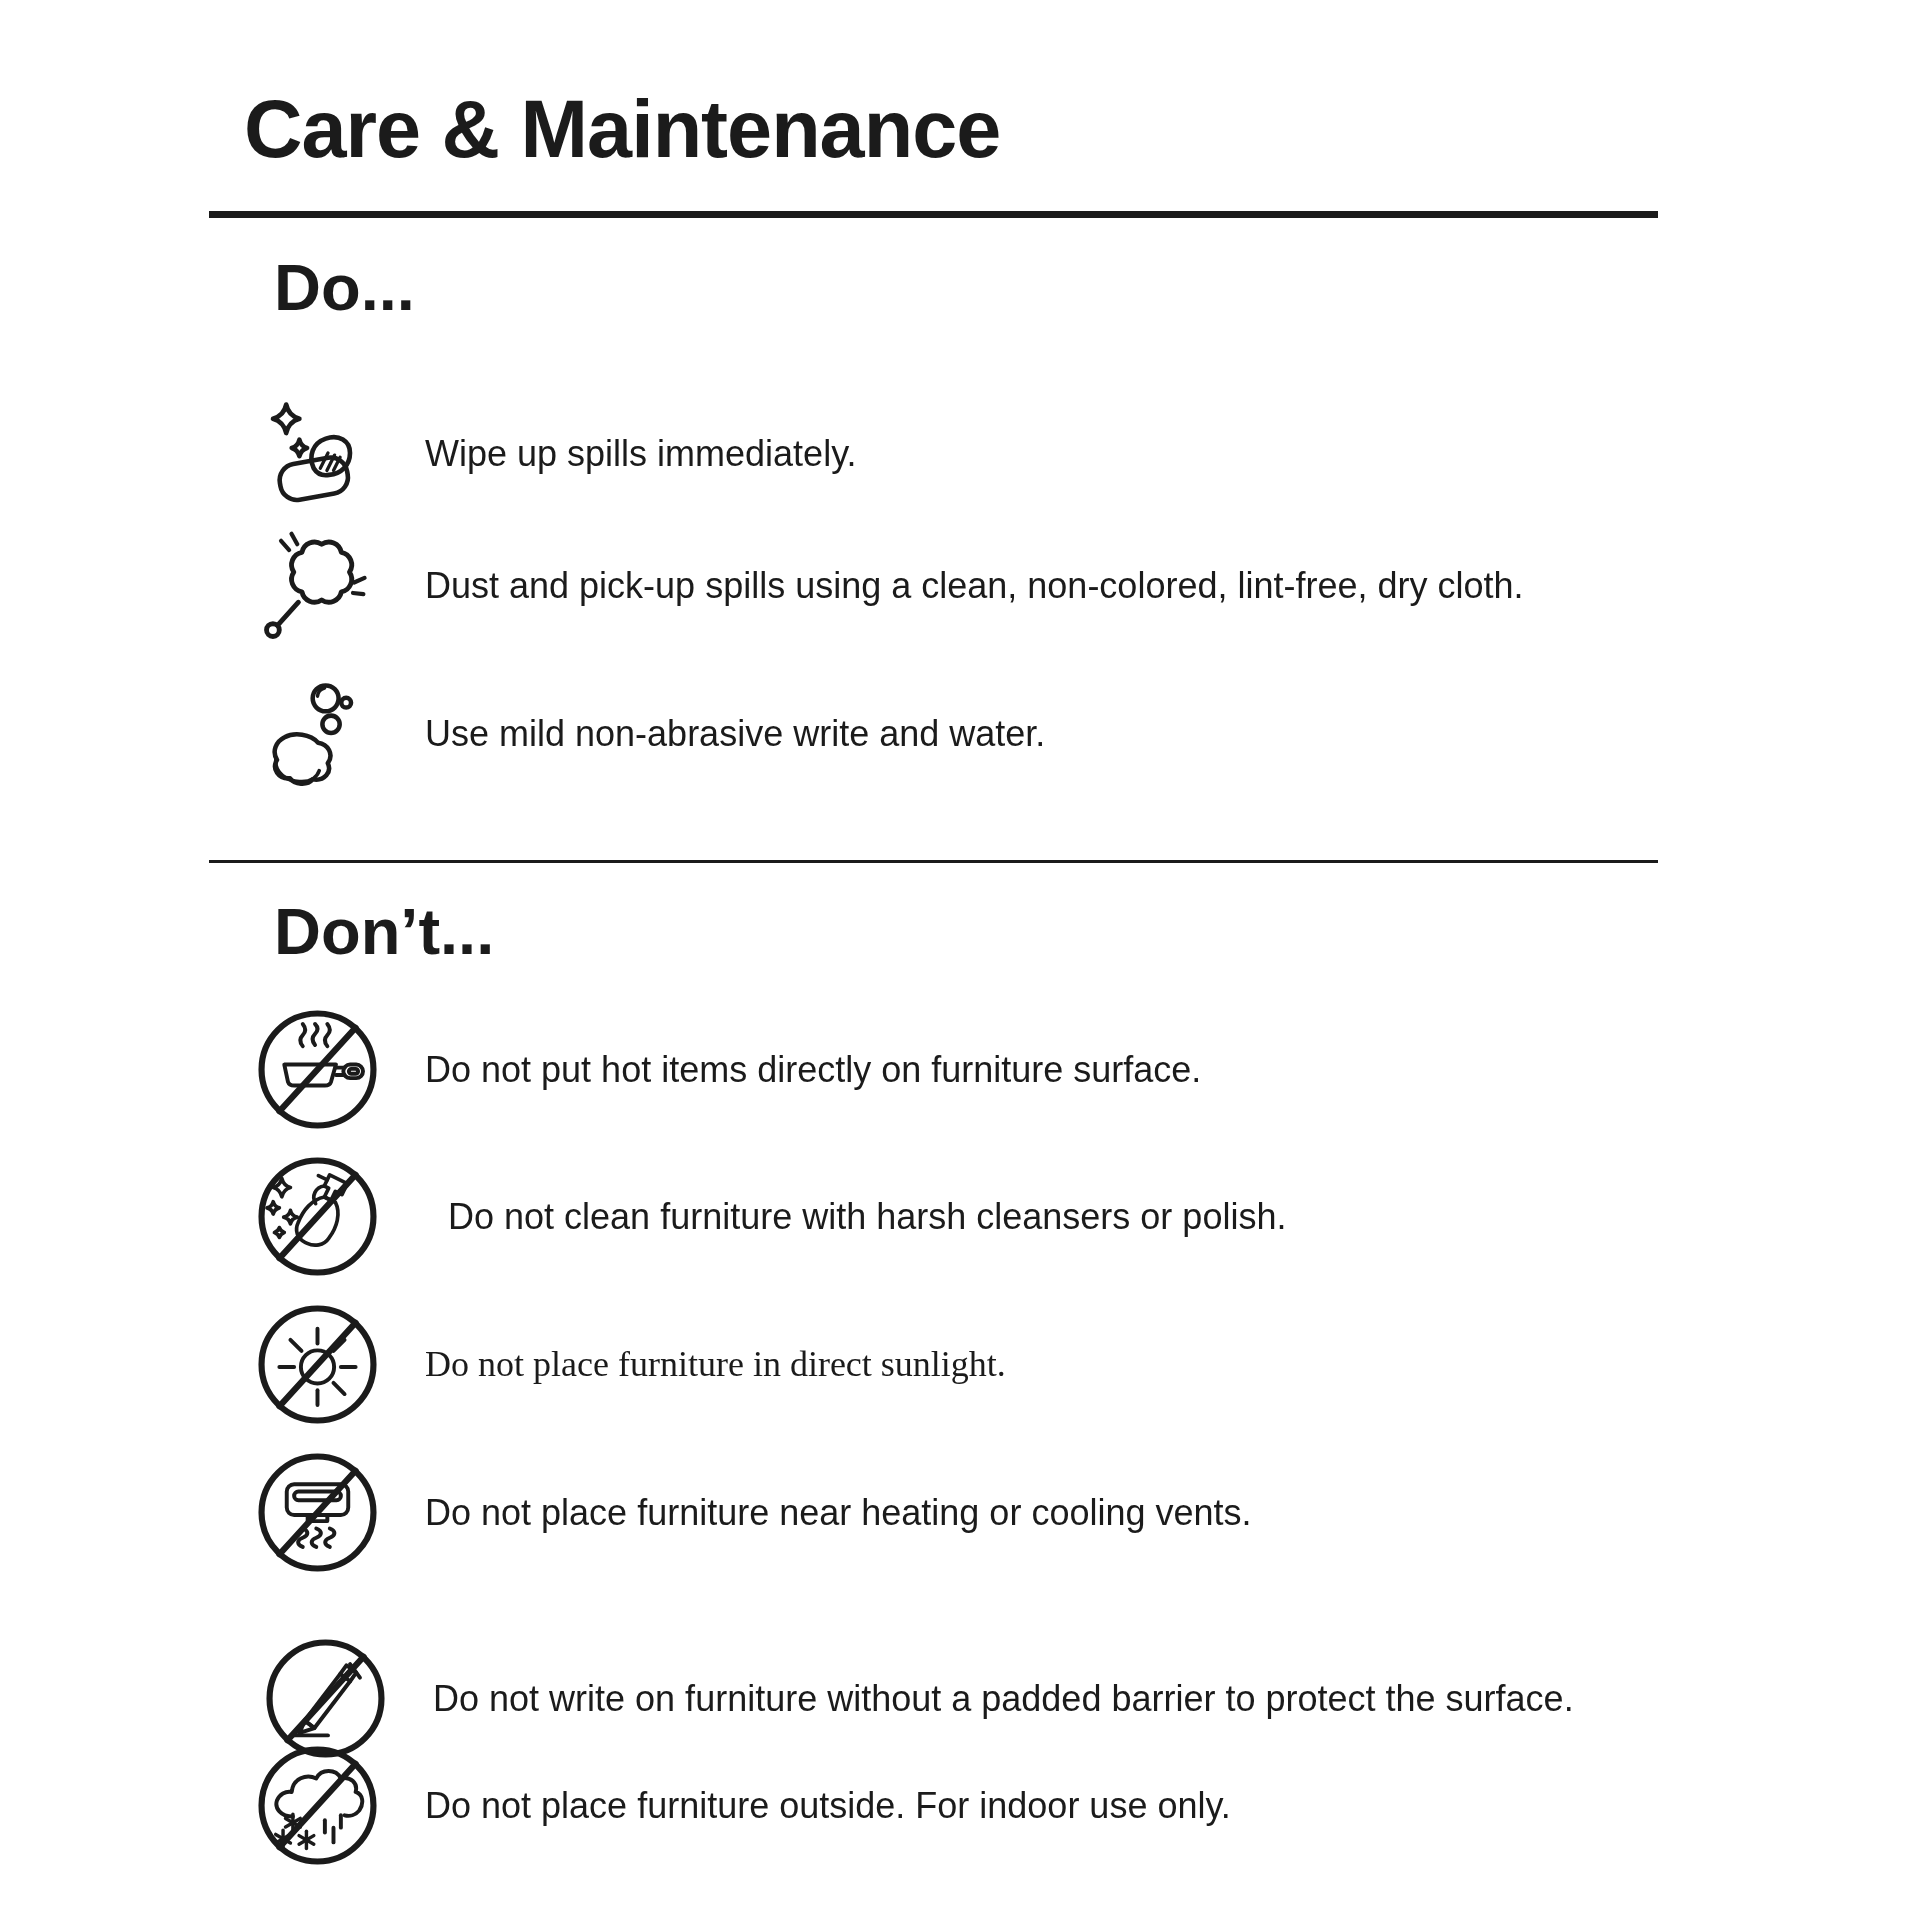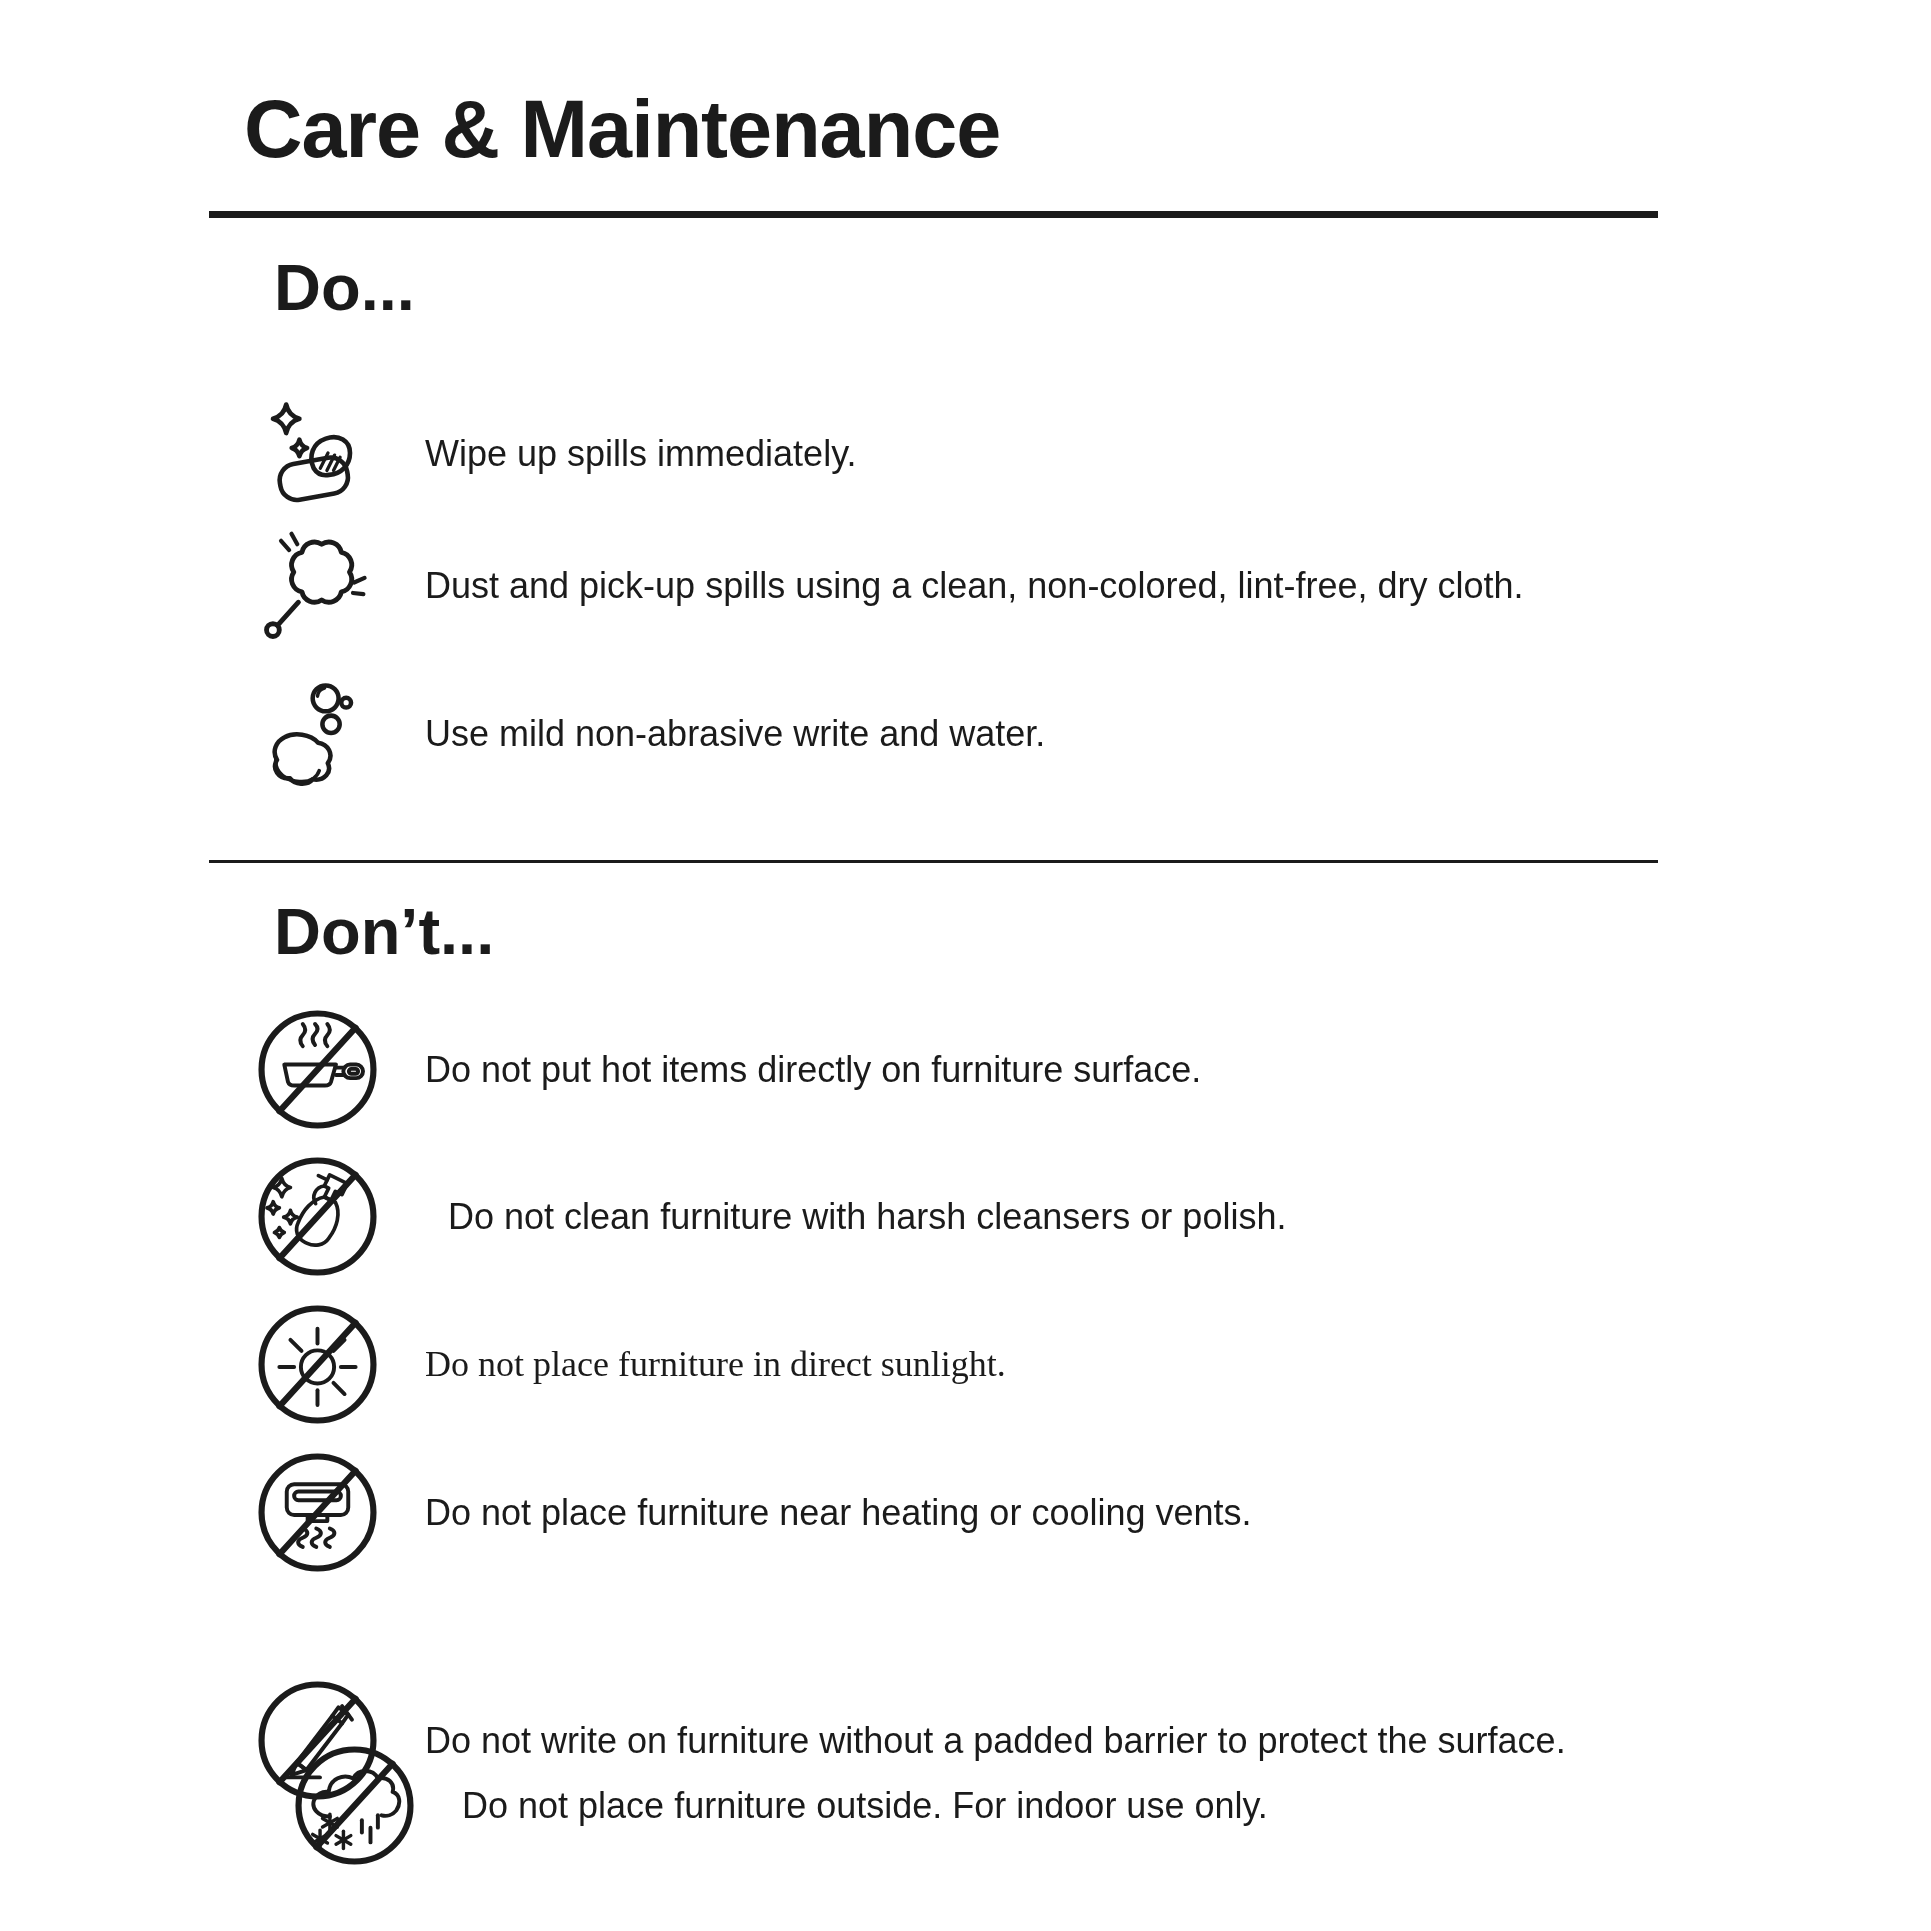"Do not write on furniture" div.row { padding-left: none -> 8px; top: 1667px -> 1625px }
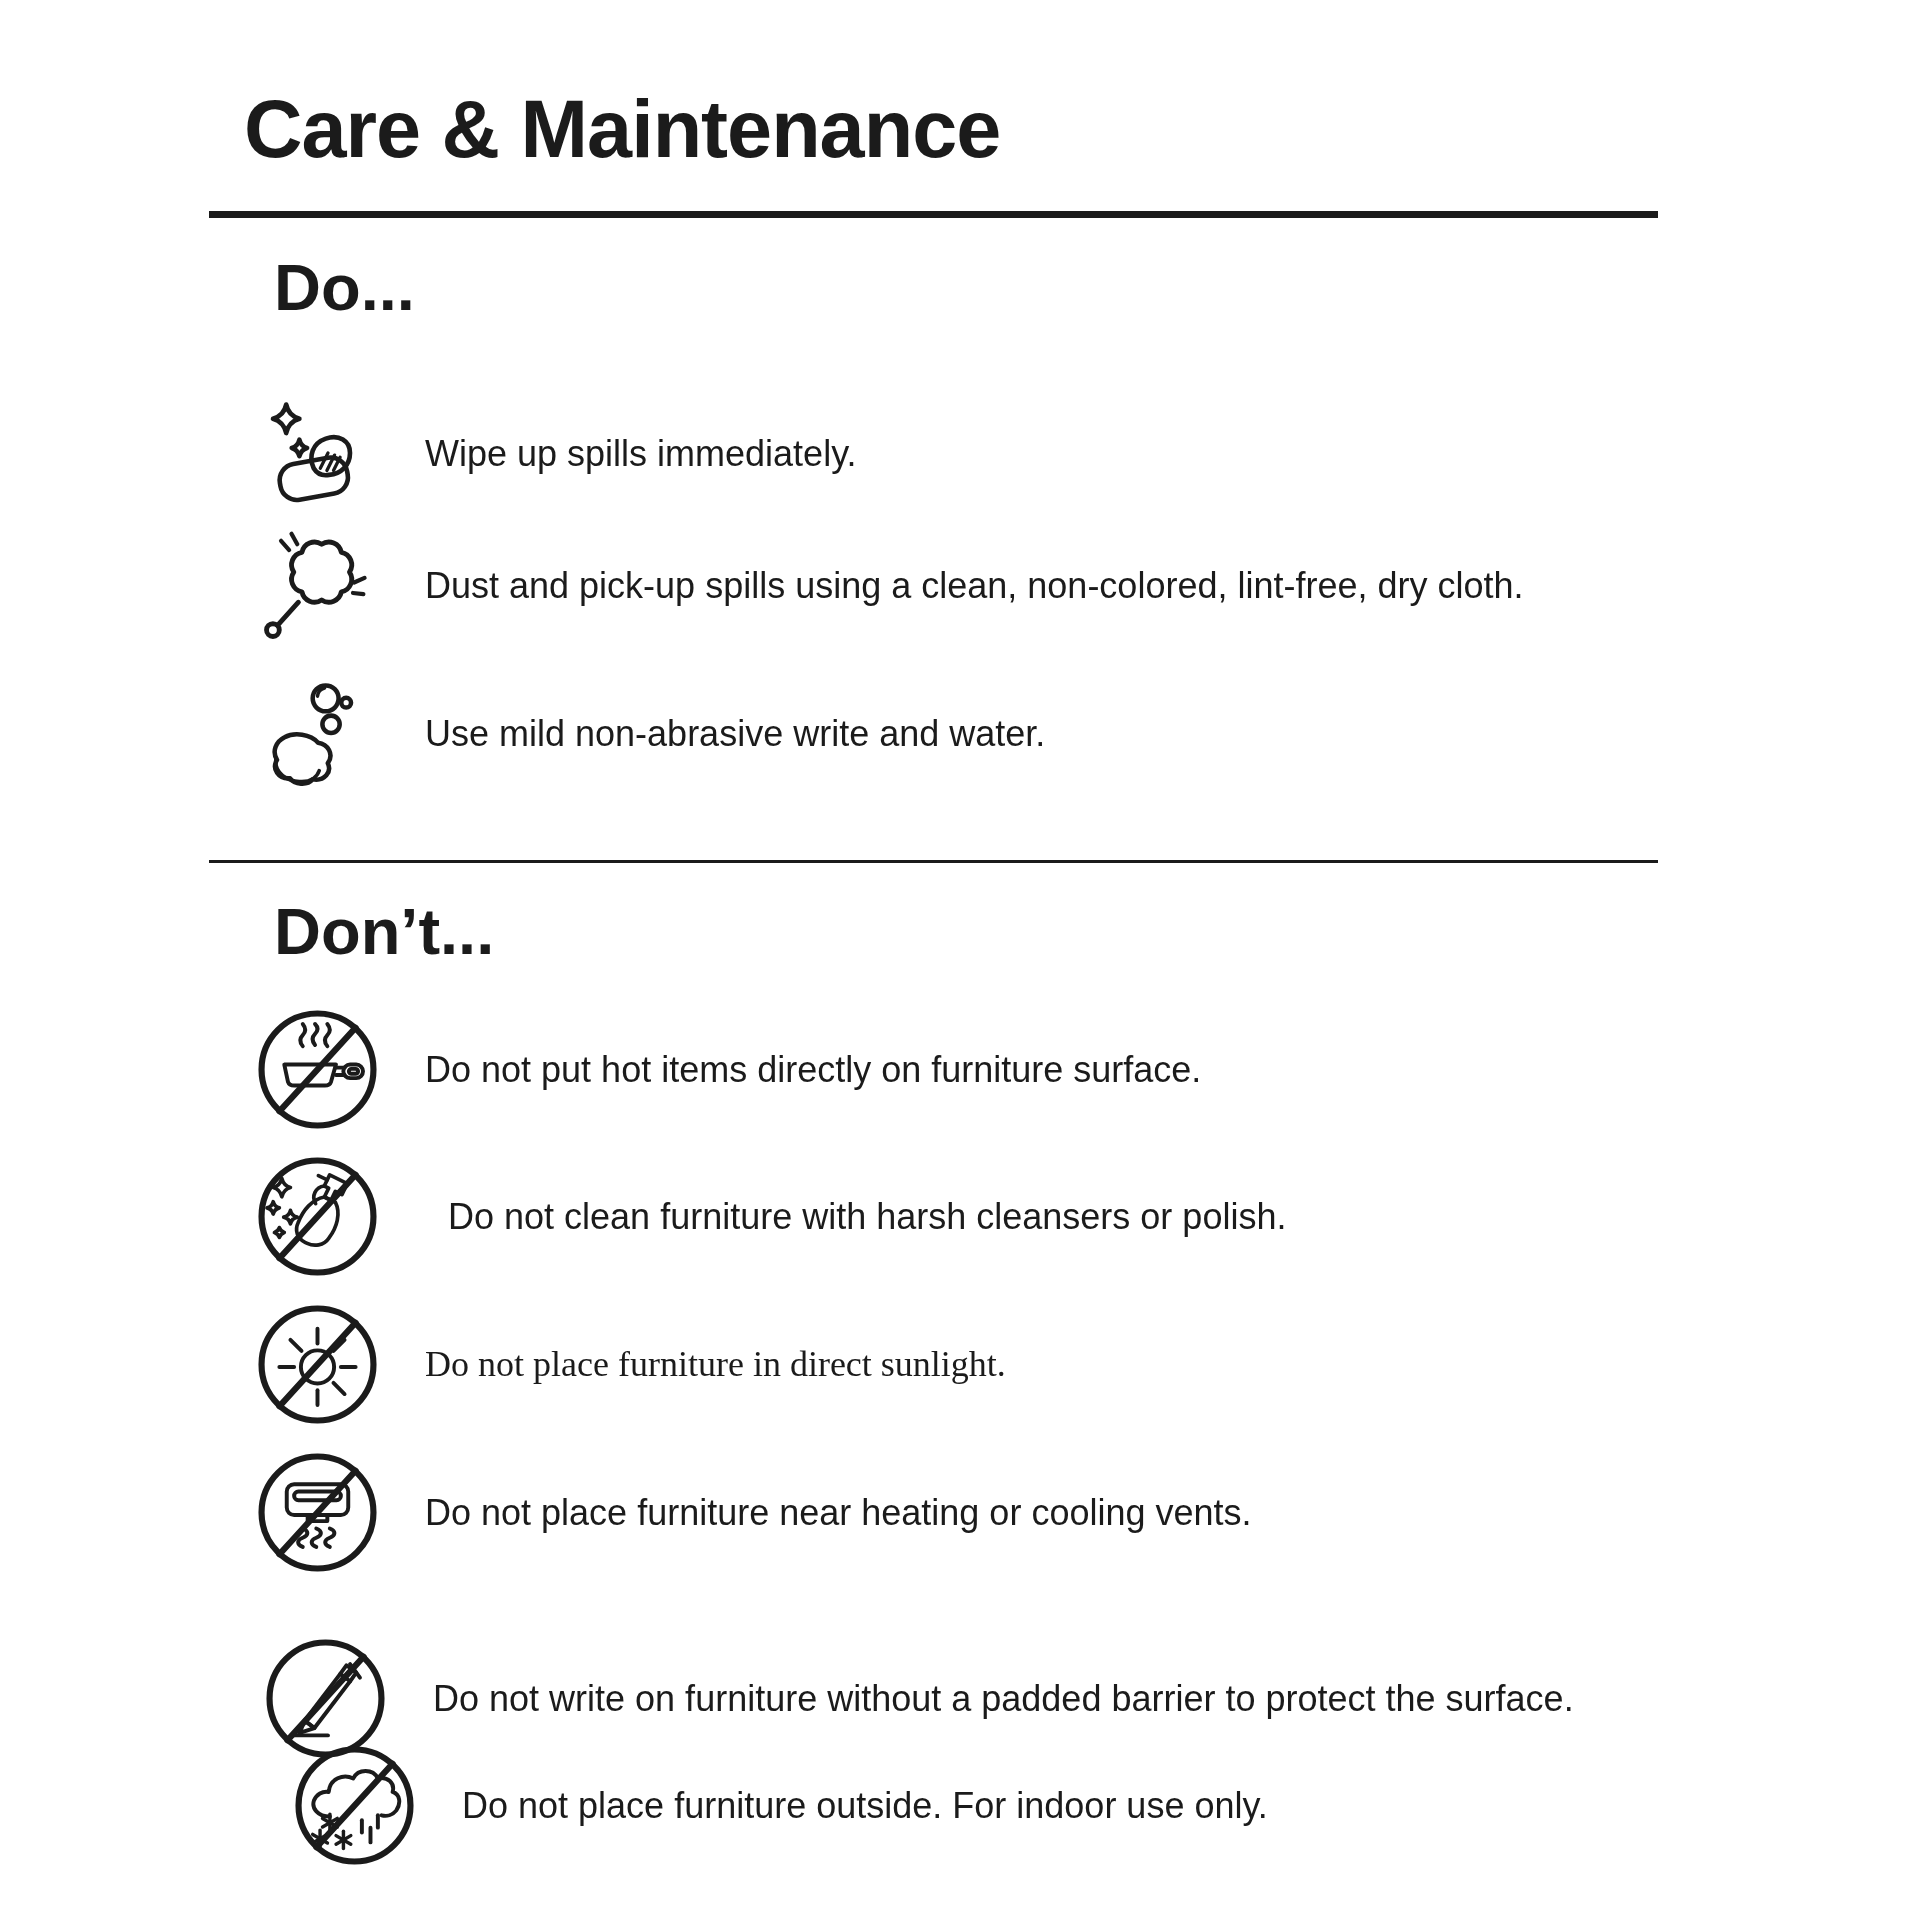"Do not place furniture outside." div.row { padding-left: 37px -> none }
